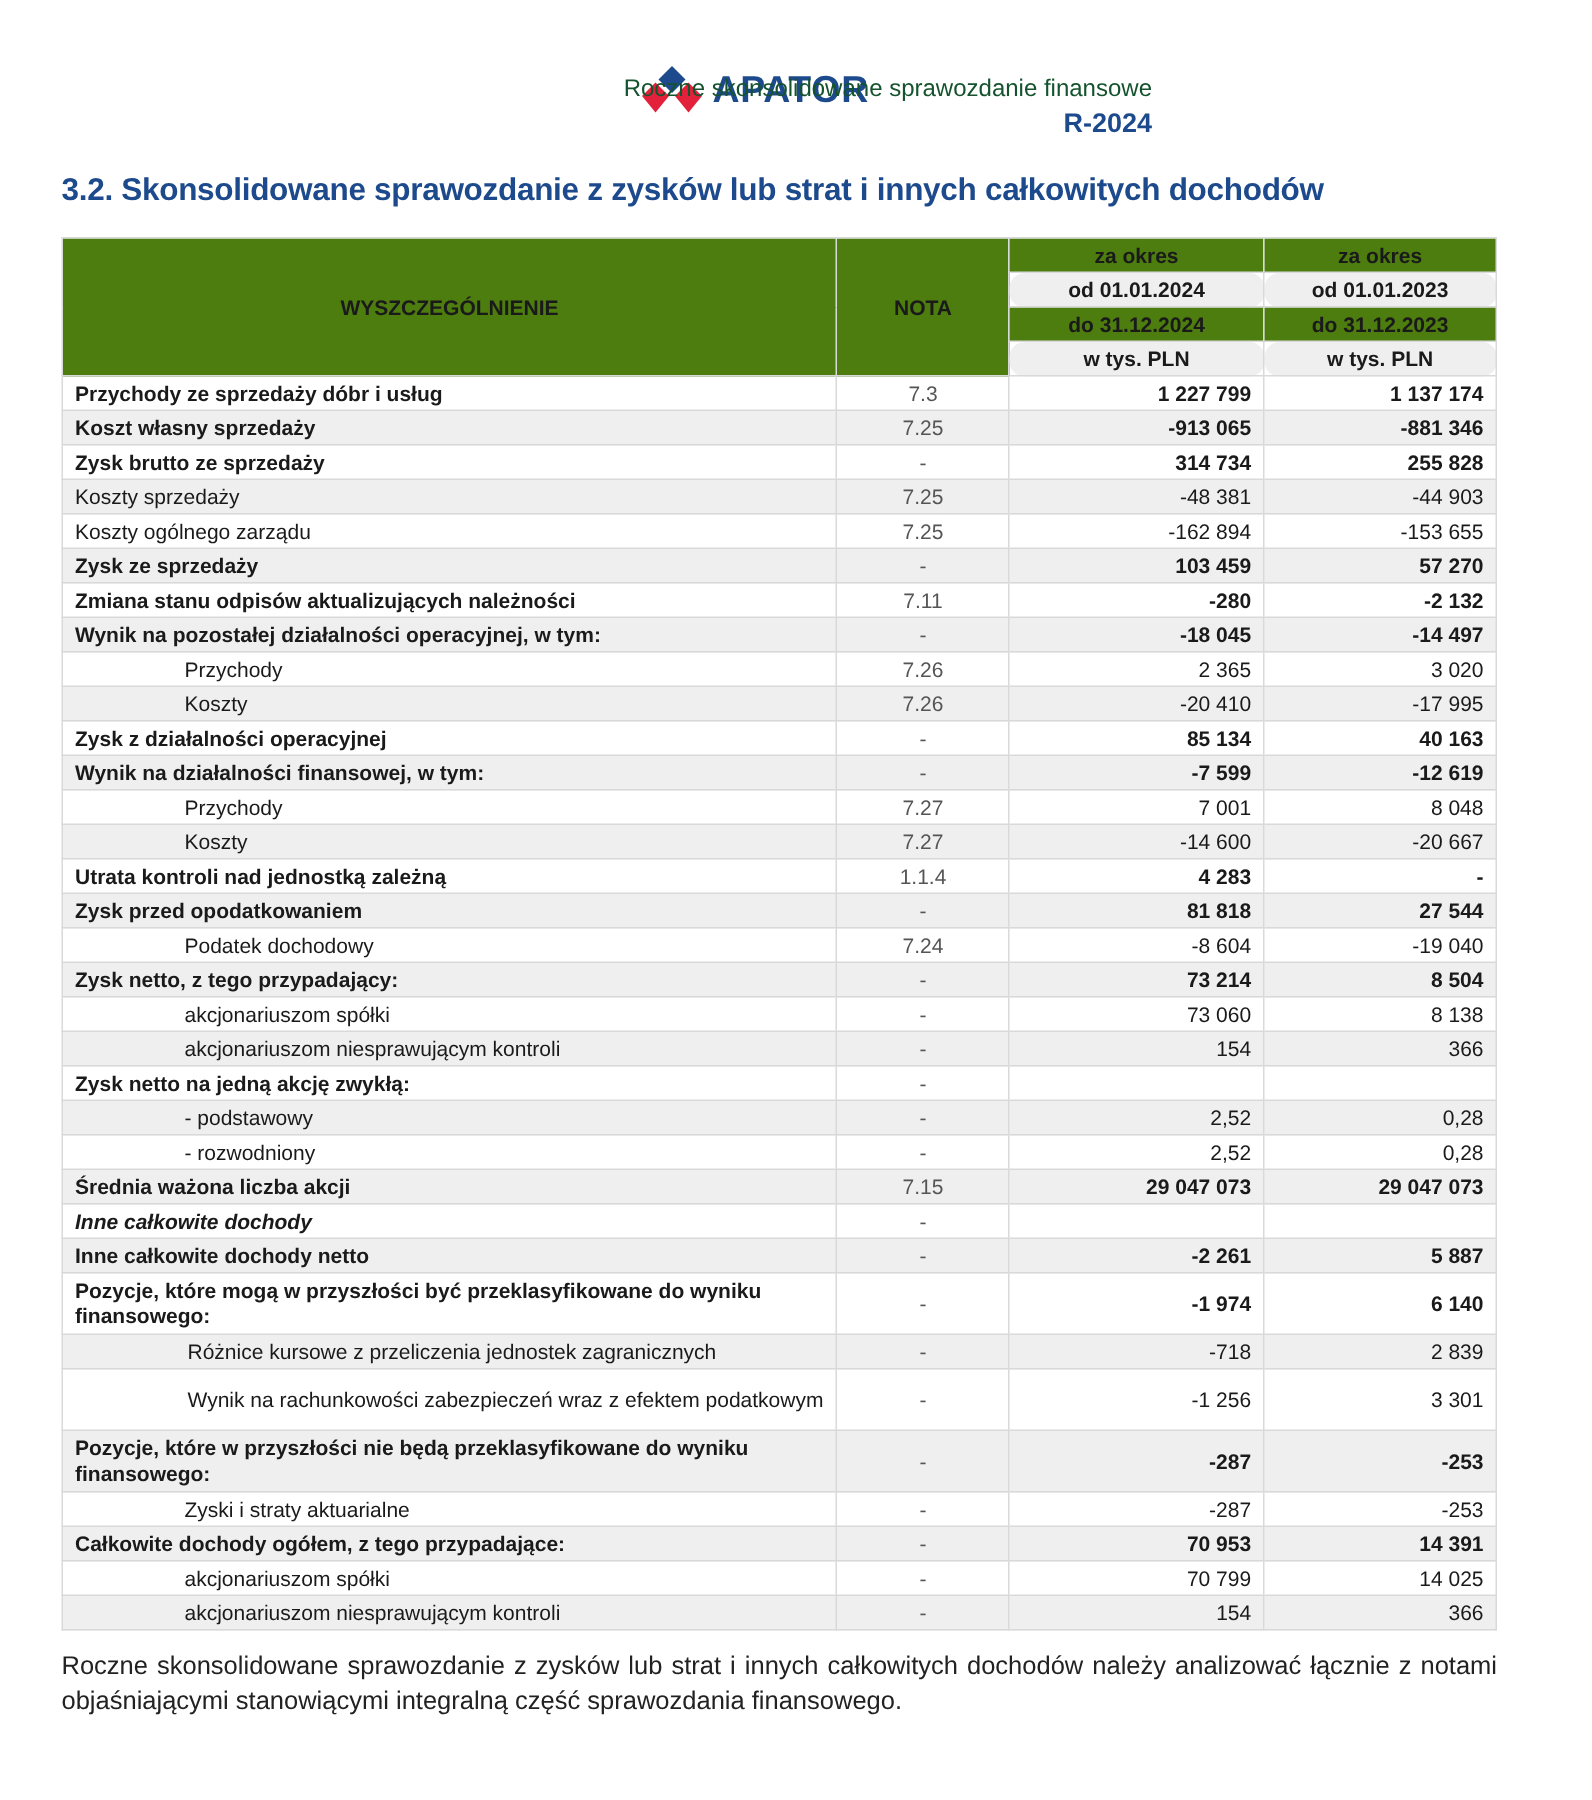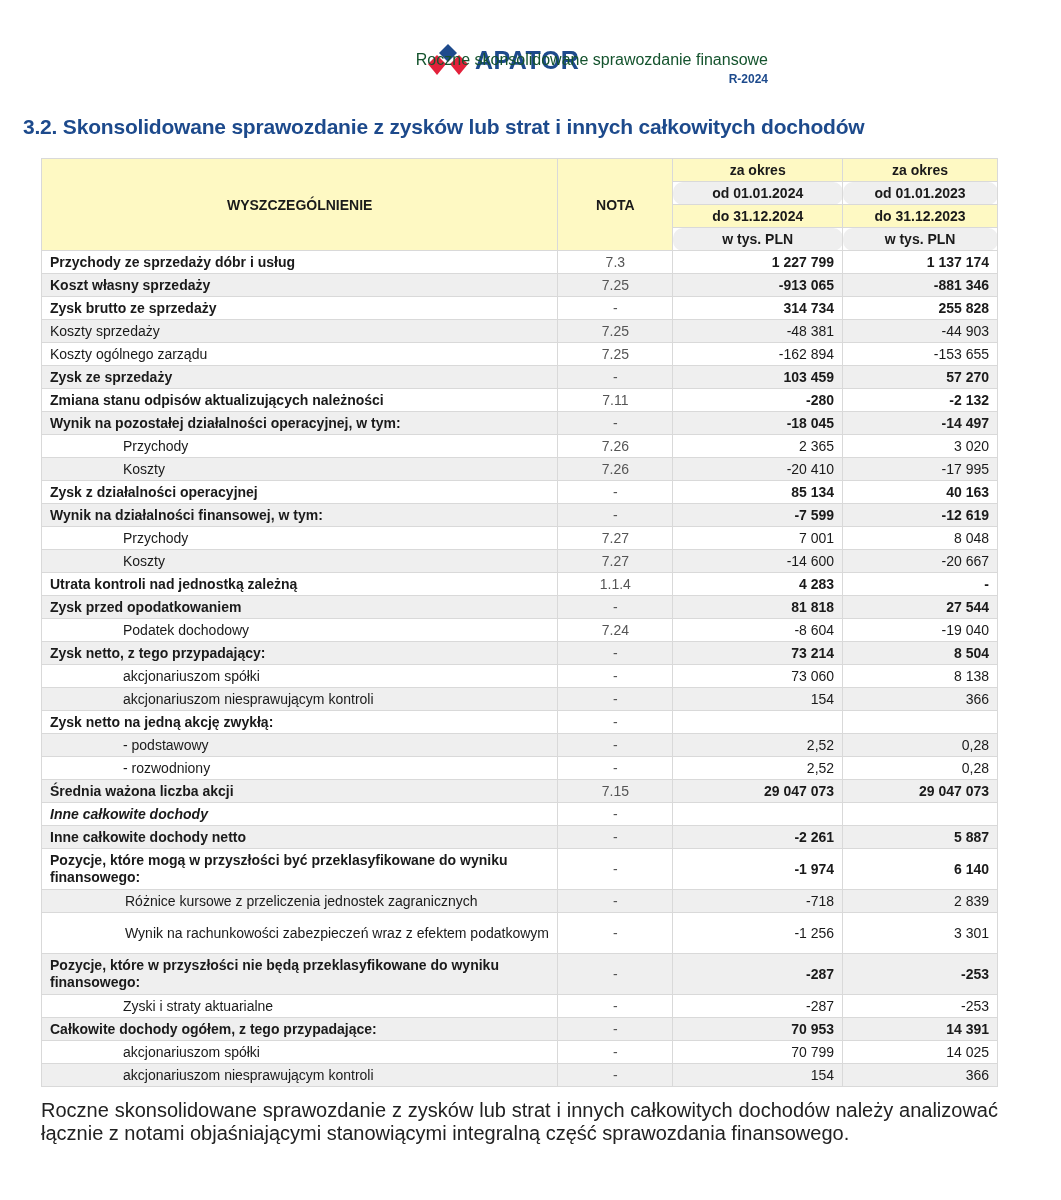"R-2024" .report-code { font-size: 12px -> 18px }
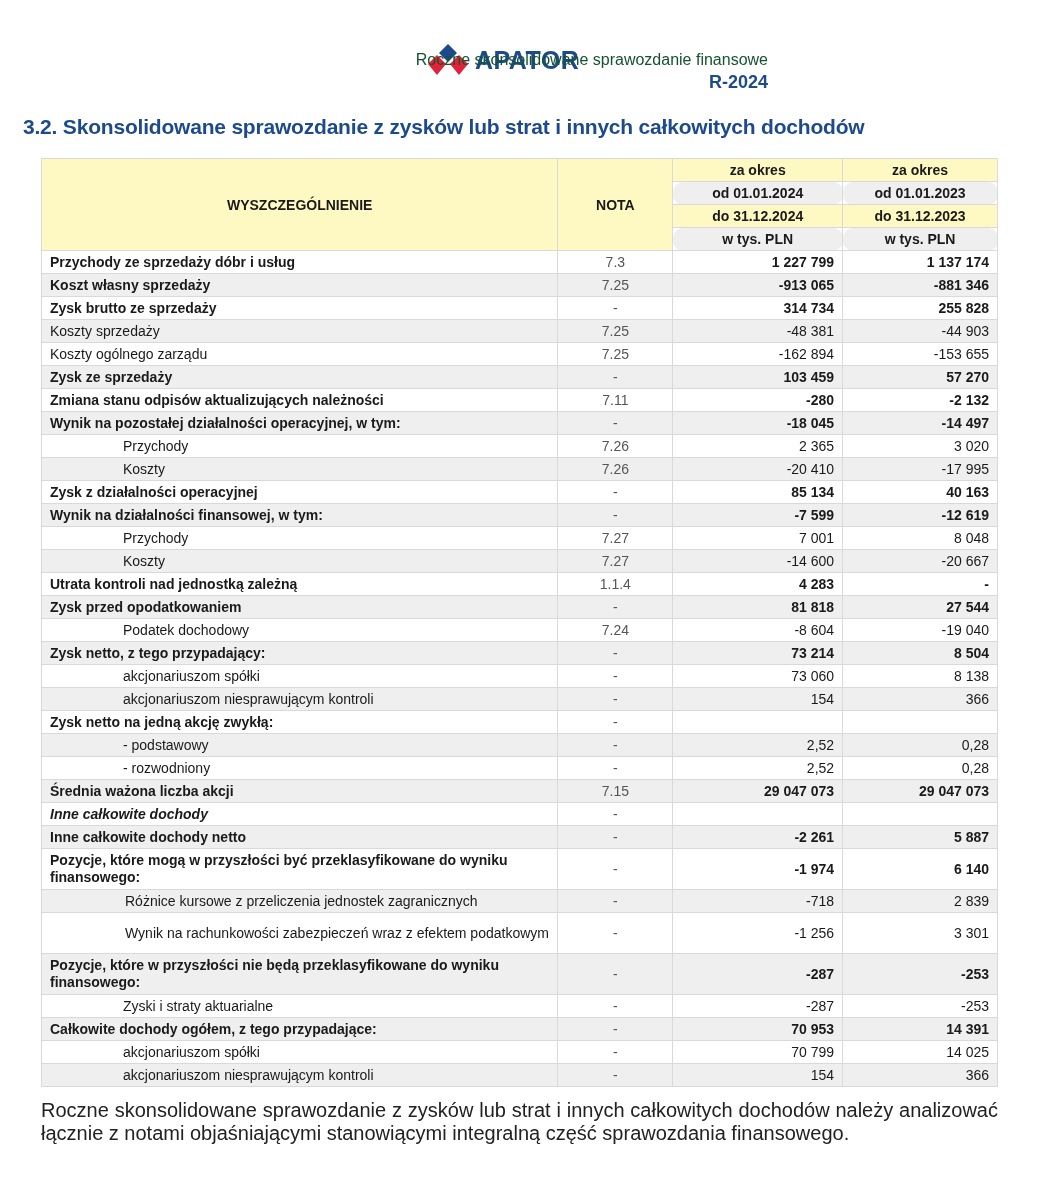"3.2. Skonsolidowane sprawozdanie z" .section-title { left: 23px -> 41px }
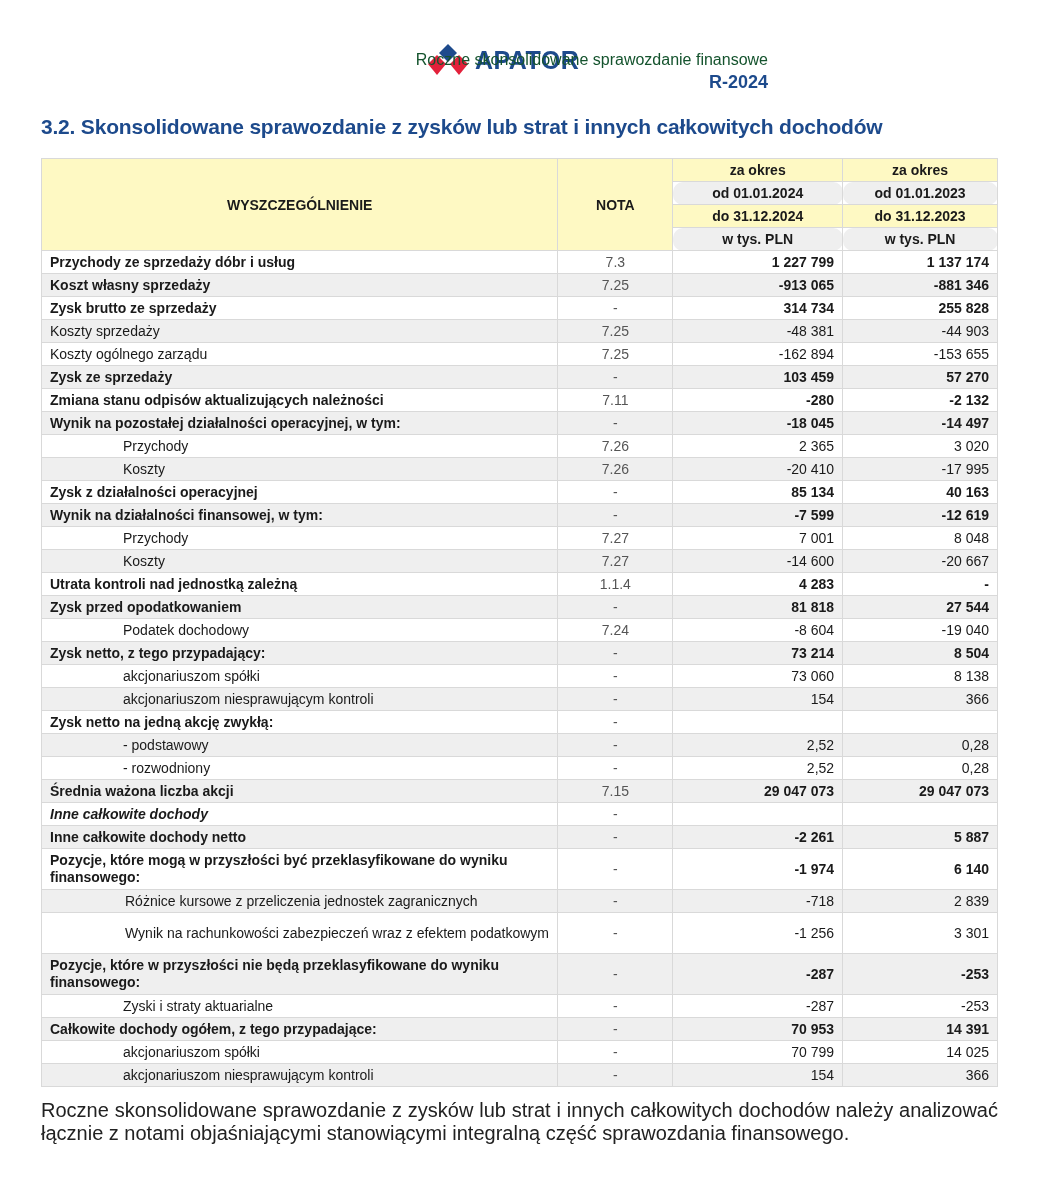"za okres" table.fs th { background: #fef9c3 -> #4d7c0f }
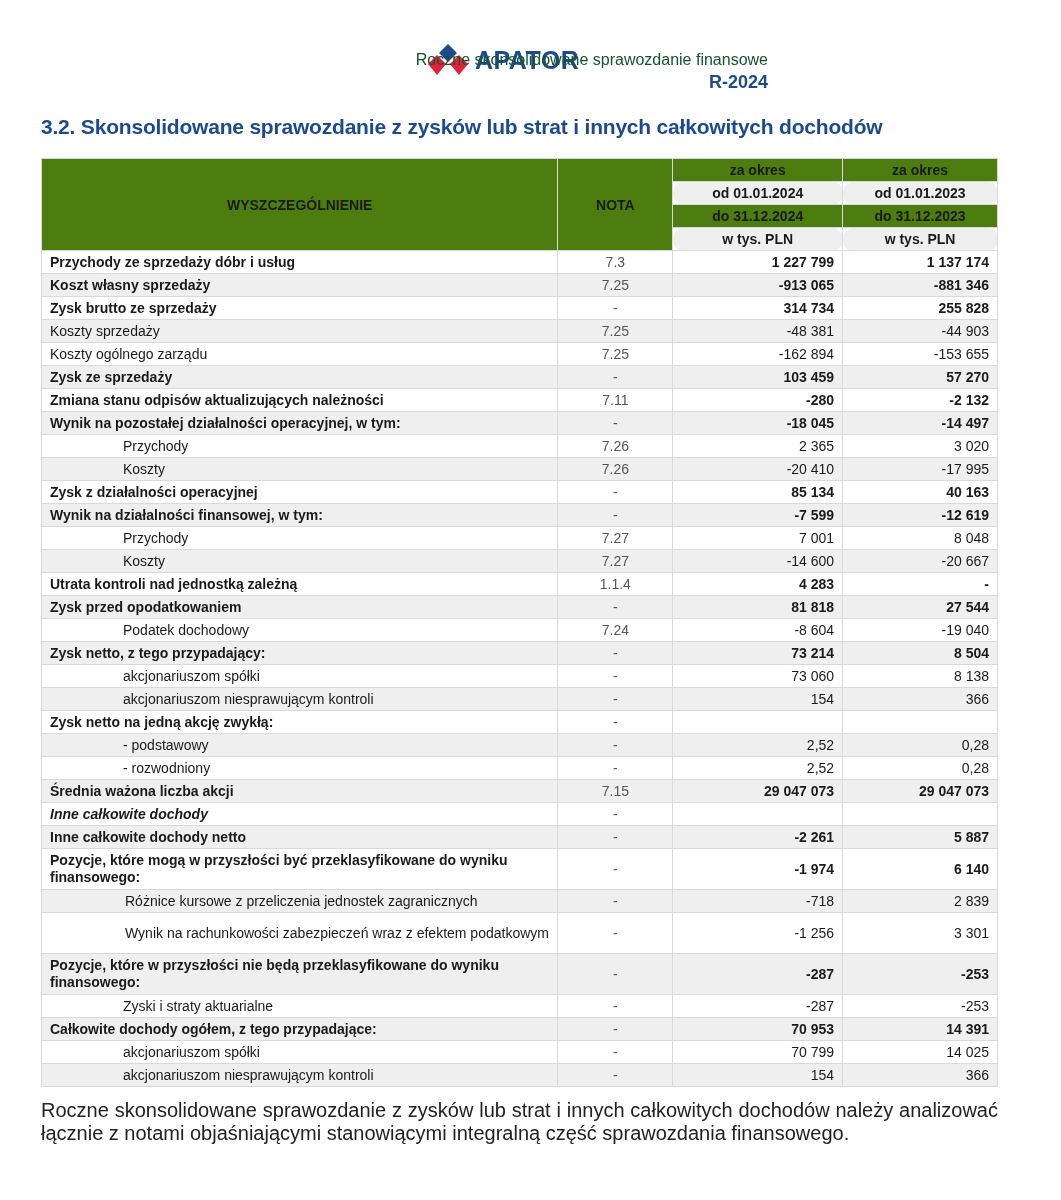"Roczne skonsolidowane sprawozdanie z" .footnote { font-size: 20px -> 17px }
